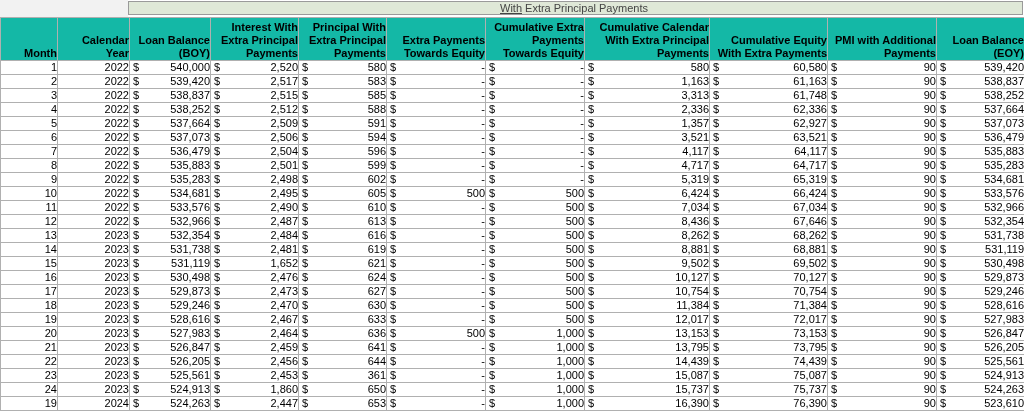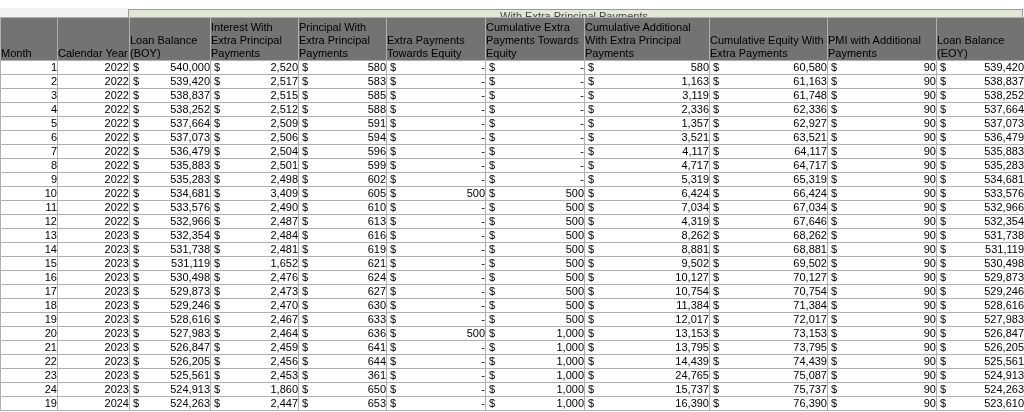"With Extra Principal Payments" .banner-row { margin-top: 8px -> none }
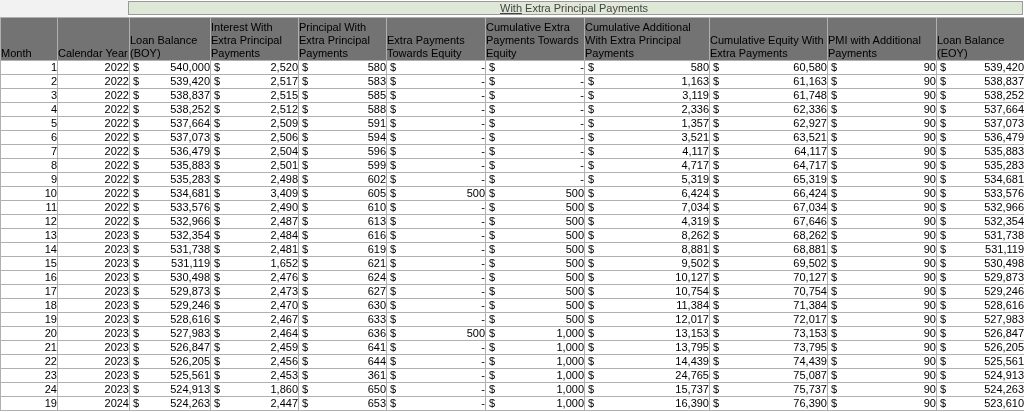"Interest With Extra Principal Payments" thead th { background: #737373 -> #14b8a6; font-weight: normal -> bold; text-align: left -> right }
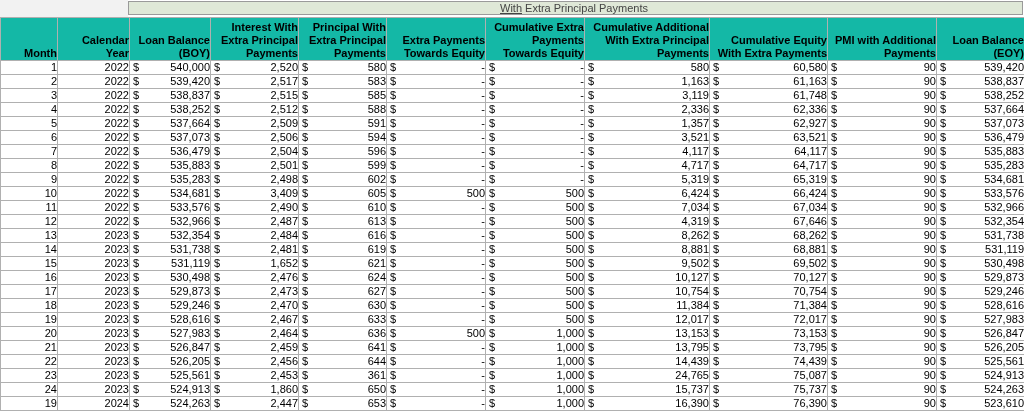"Cumulative Additional With Extra" span.hdr { text: Additional -> Calendar }
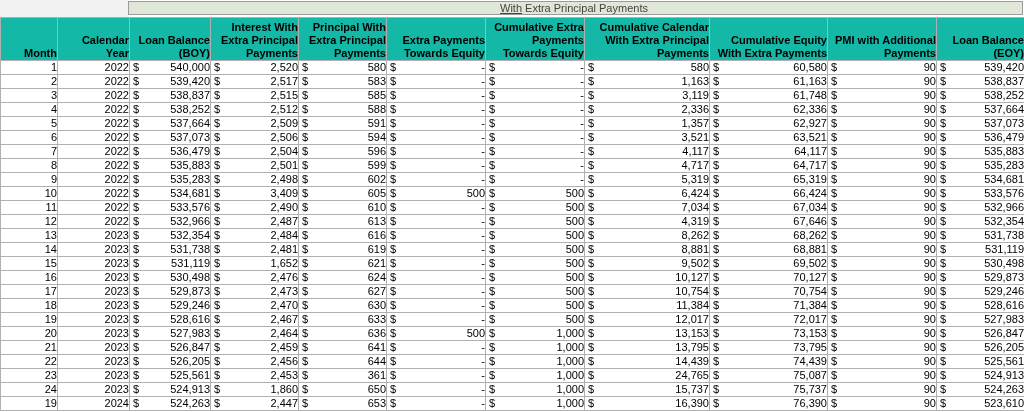"3,119" span { text: 3,119 -> 3,313 }
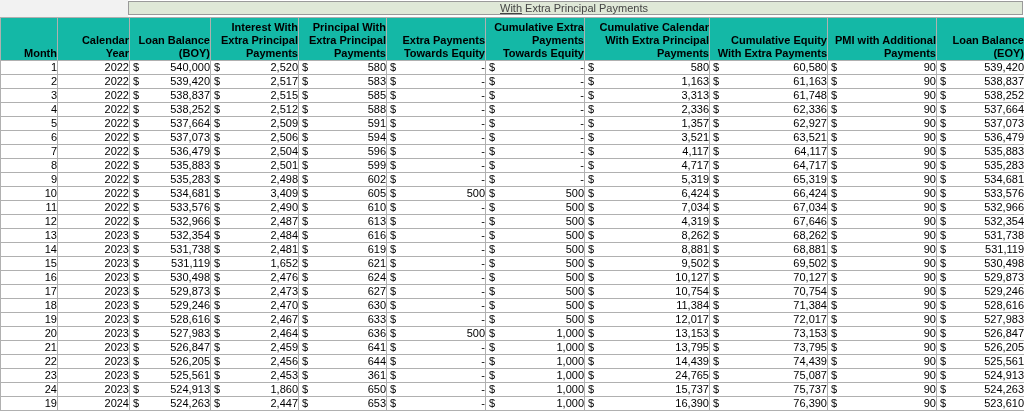"3,409" span { text: 3,409 -> 2,495 }
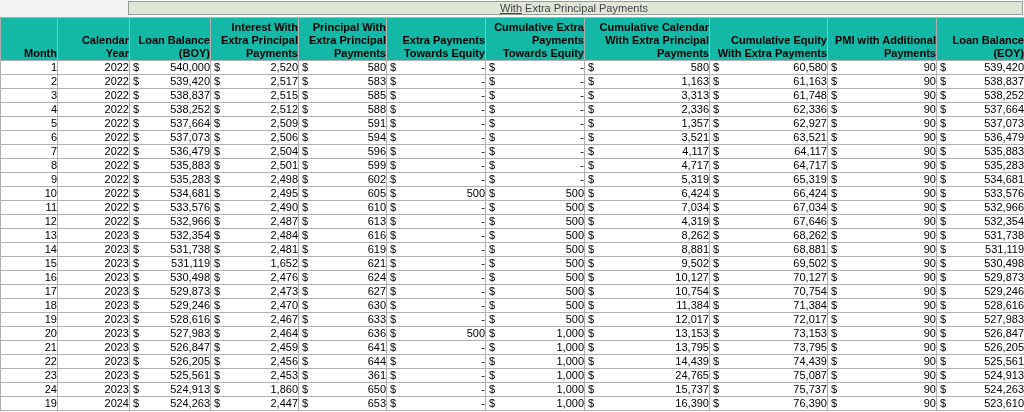"4,319" span { text: 4,319 -> 8,436 }
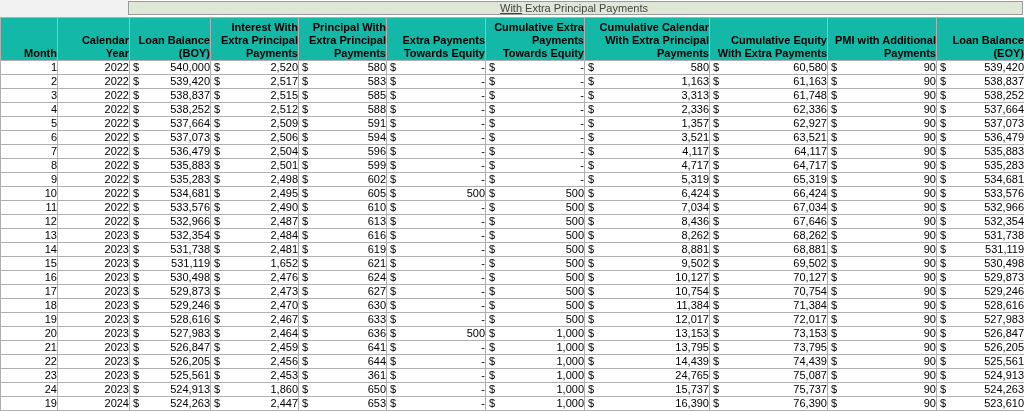"24,765" span { text: 24,765 -> 15,087 }
